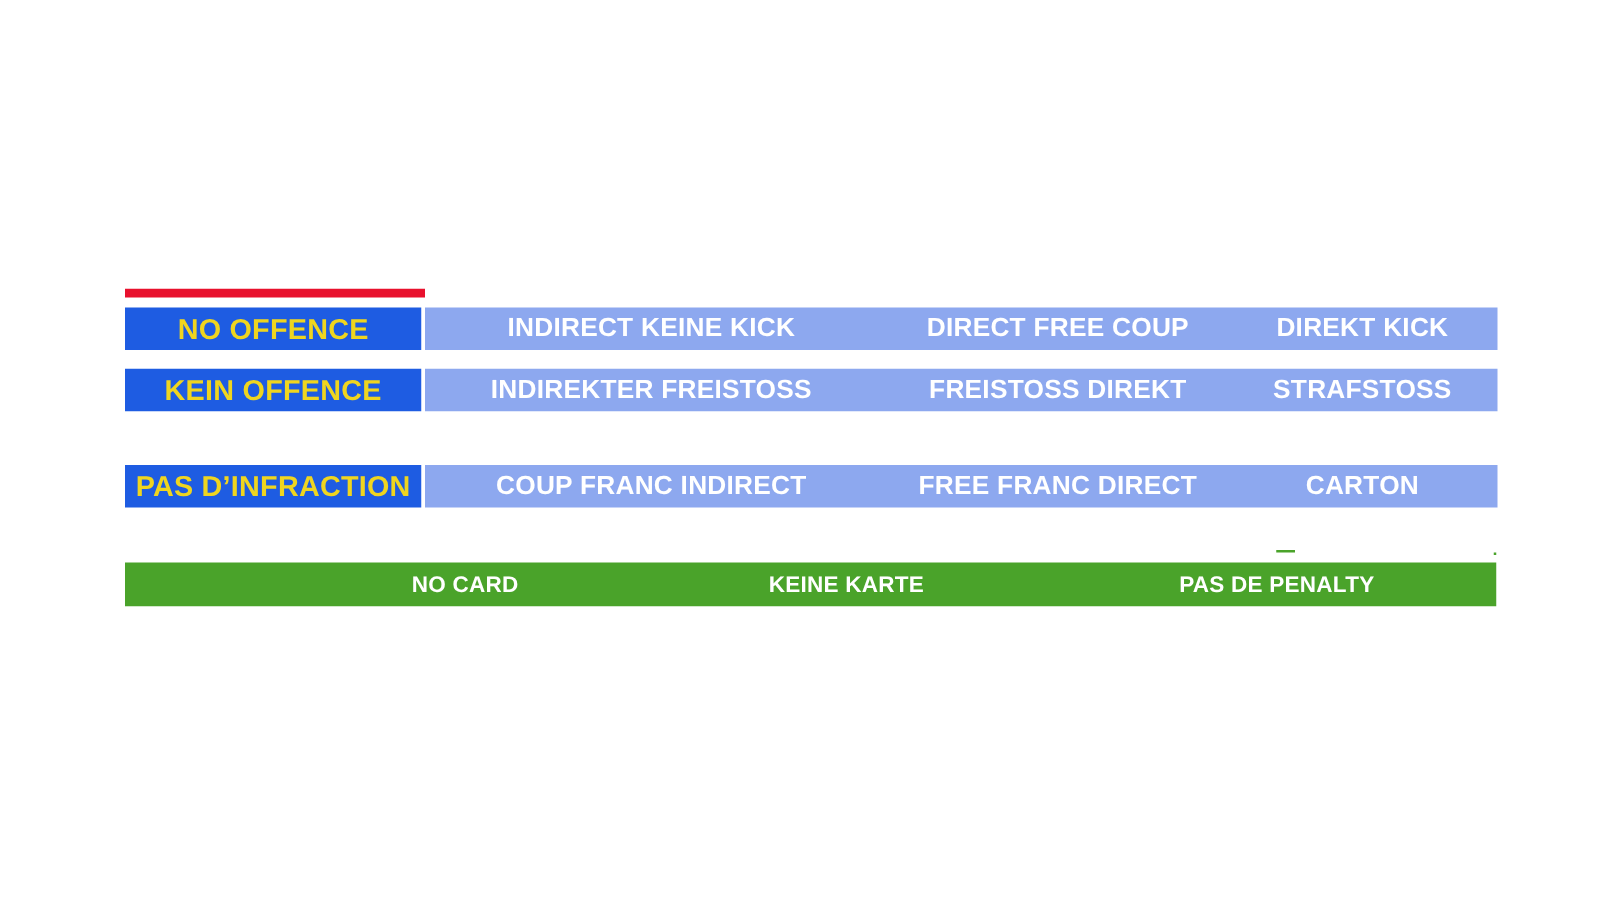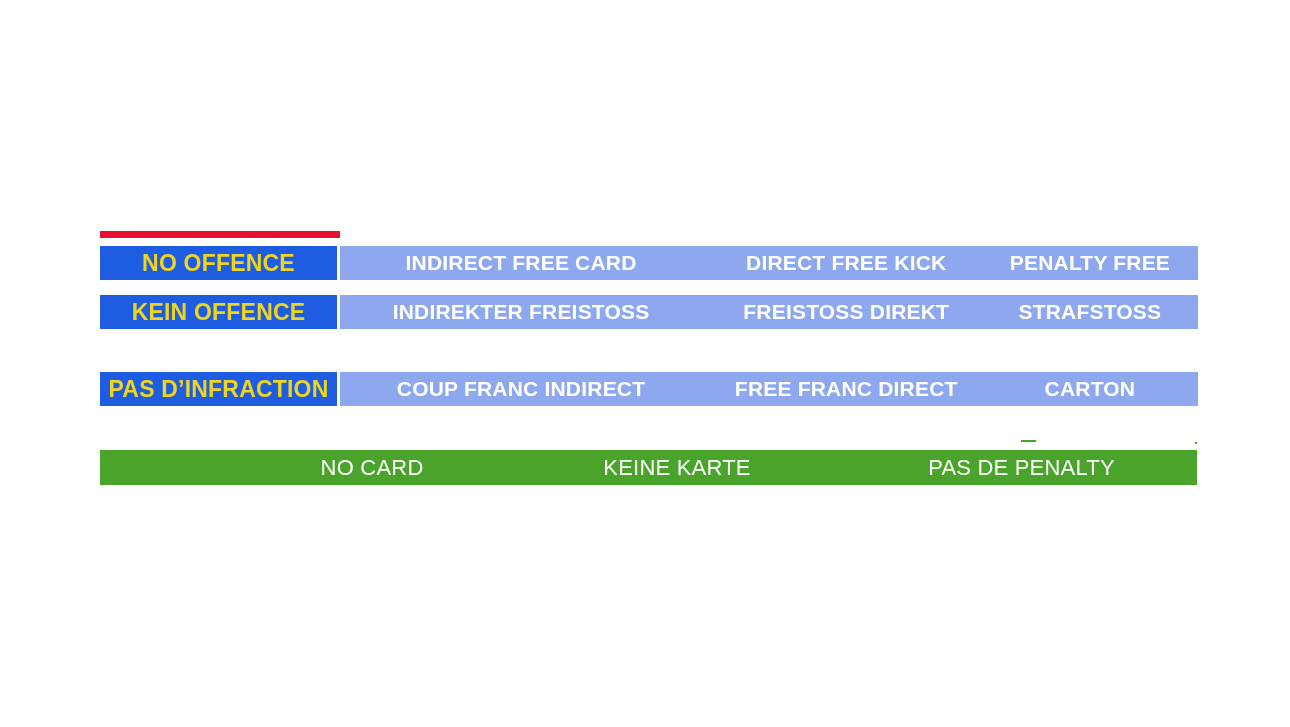"INDIRECT FREE CARD" span.cell { text: FREE CARD -> KEINE KICK }
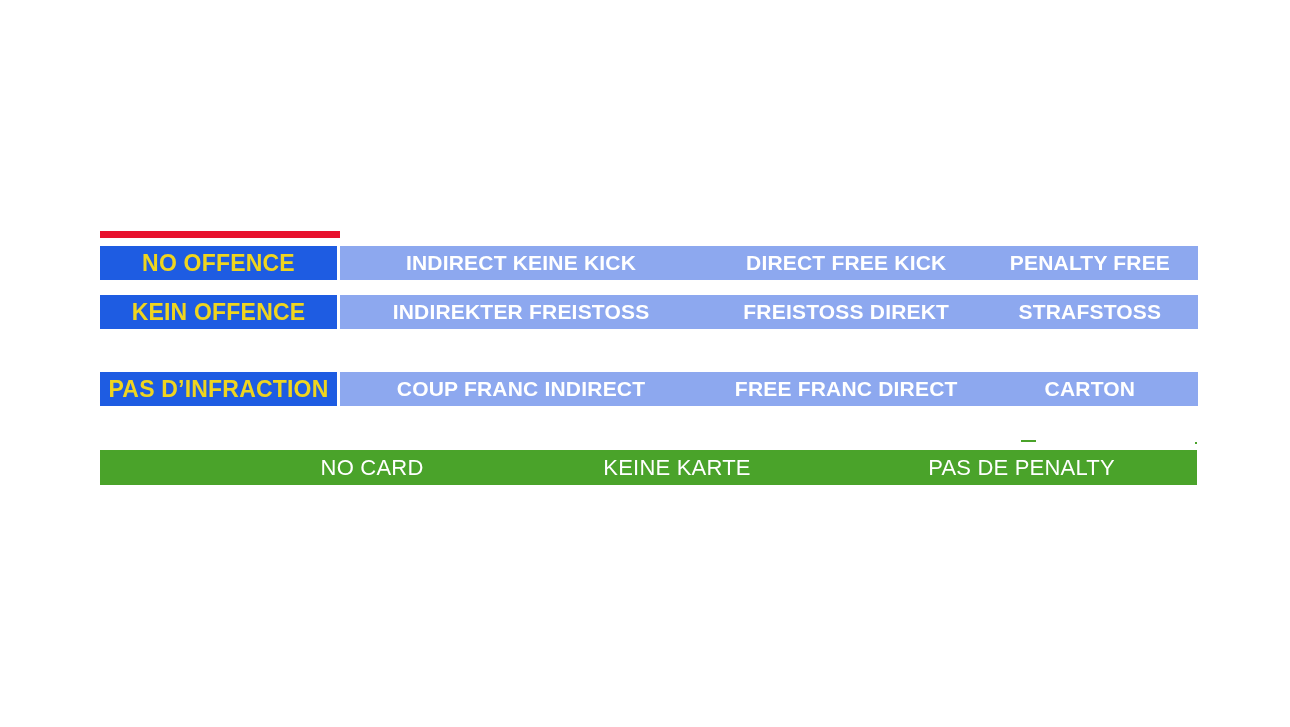"DIRECT FREE KICK" span.cell { text: KICK -> COUP }
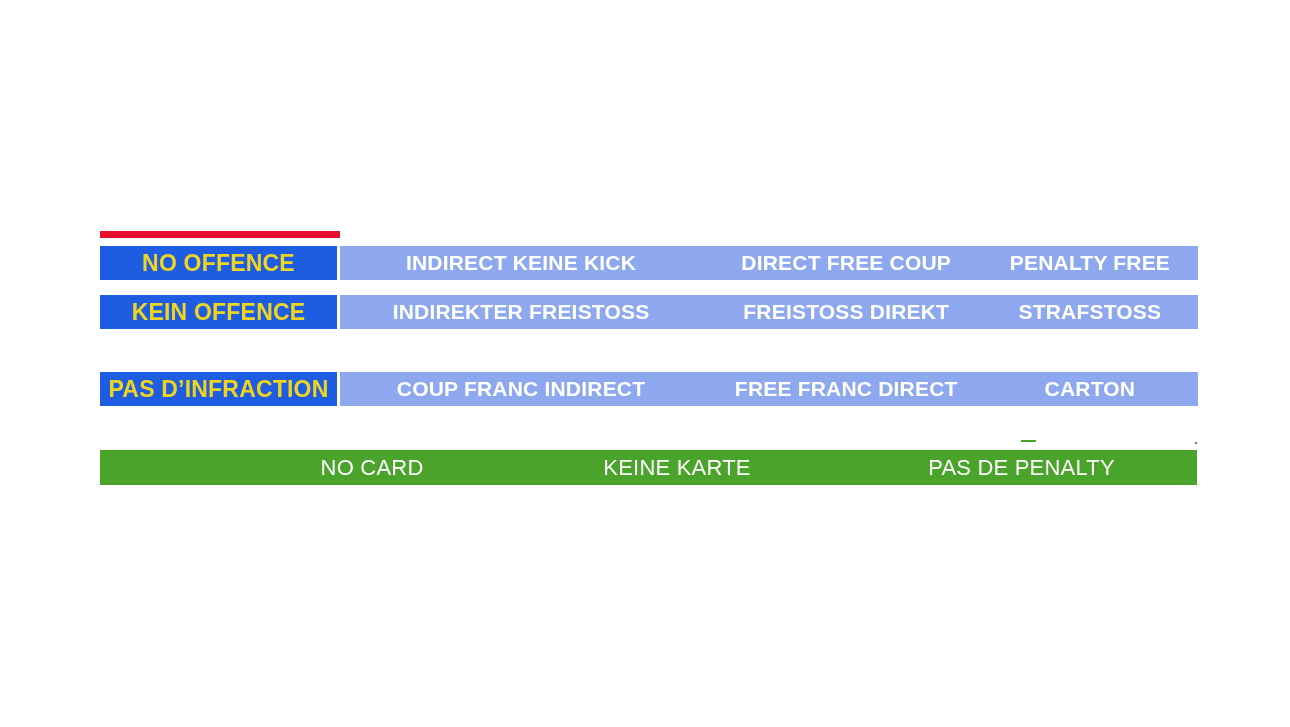"PENALTY FREE" span.cell { text: PENALTY FREE -> DIREKT KICK }
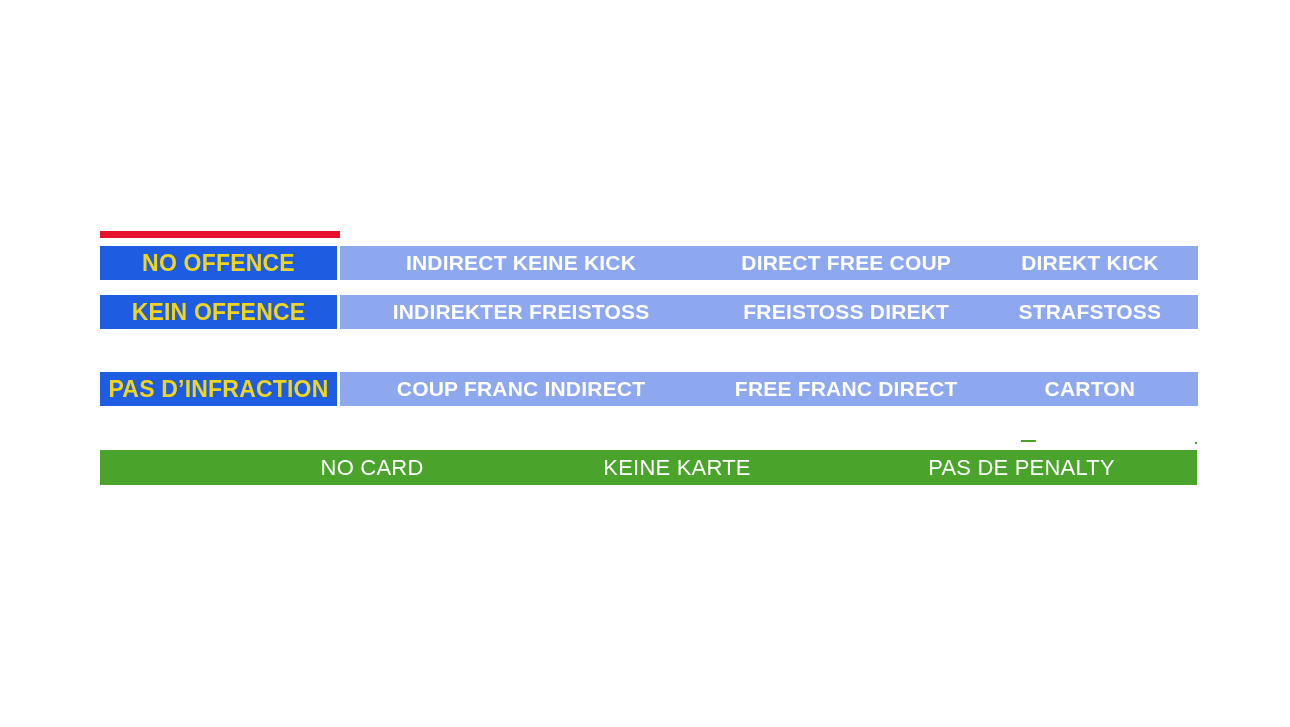"NO CARD" .green-label { font-size: 22px -> 18px; font-weight: normal -> bold }
